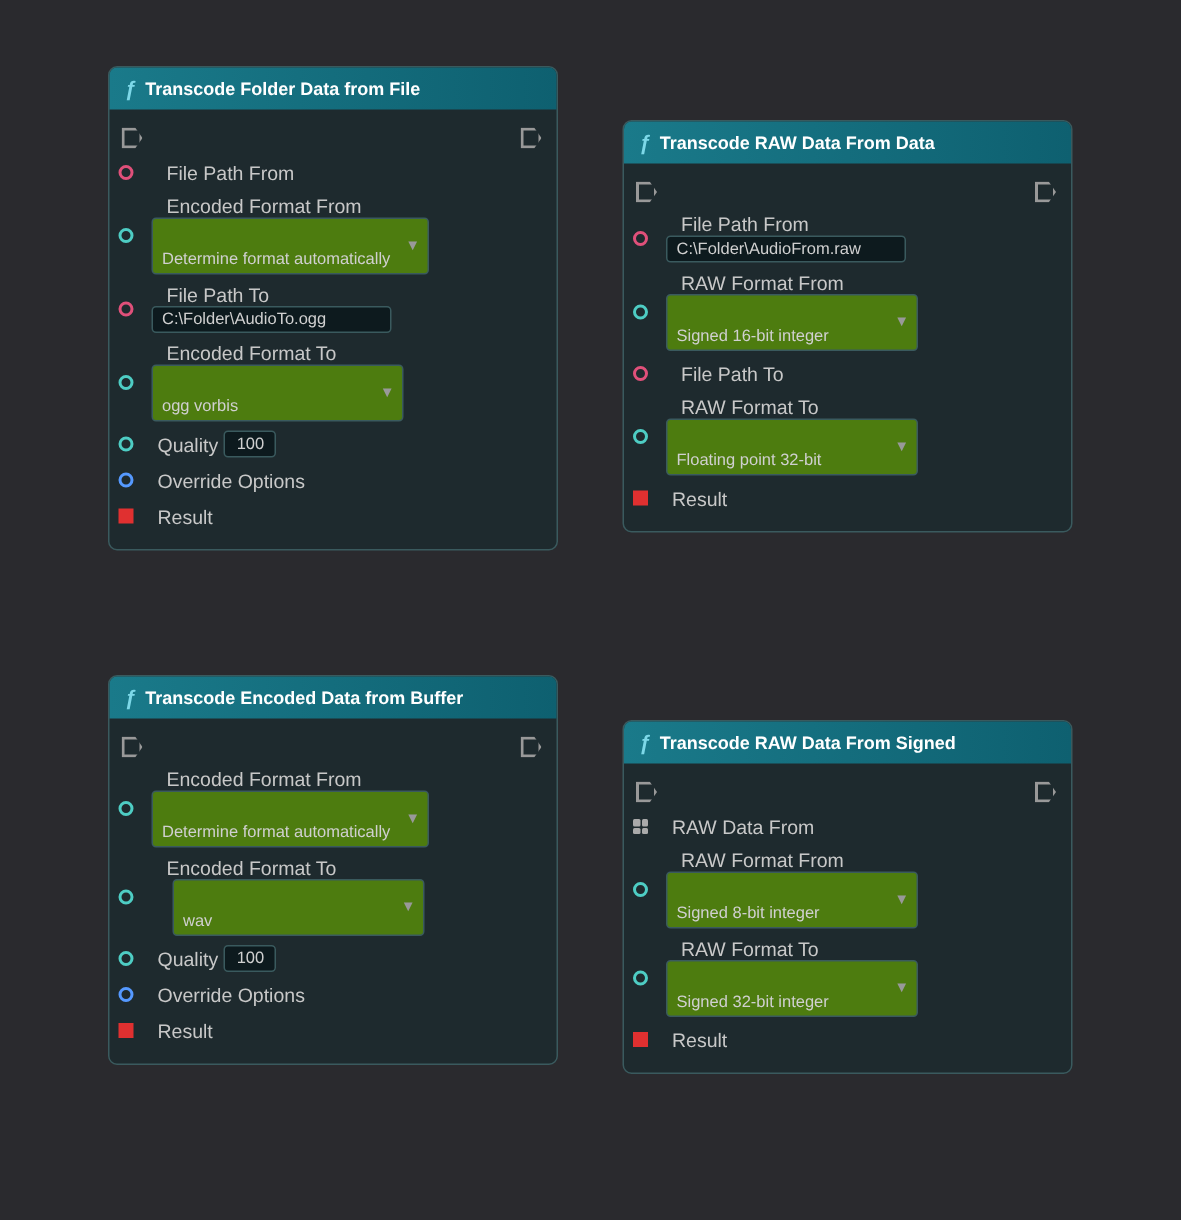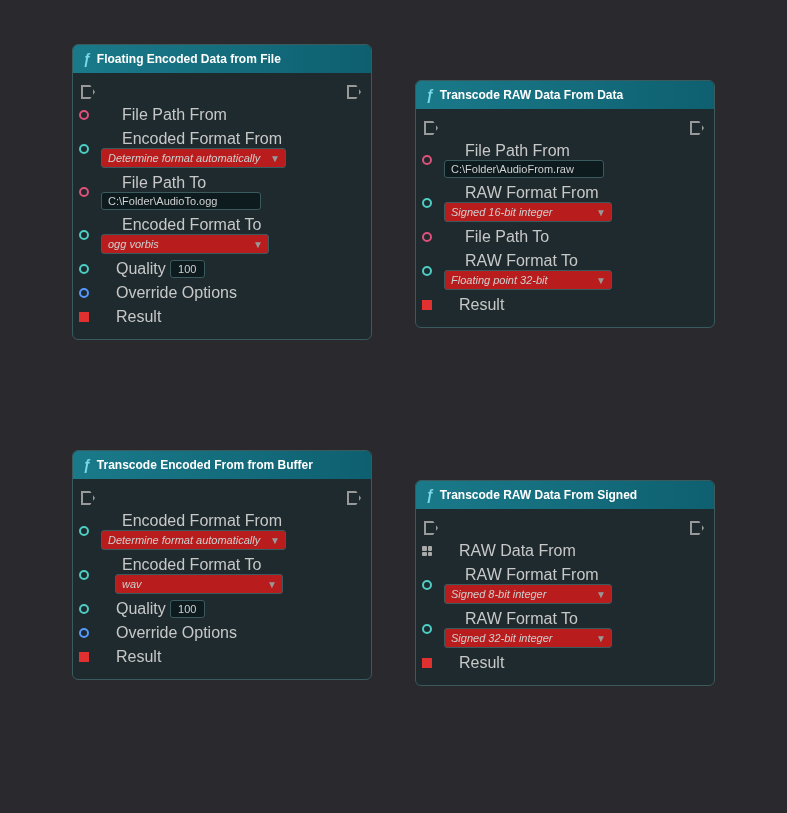"Floating Encoded Data from File" span { text: Floating Encoded -> Transcode Folder }
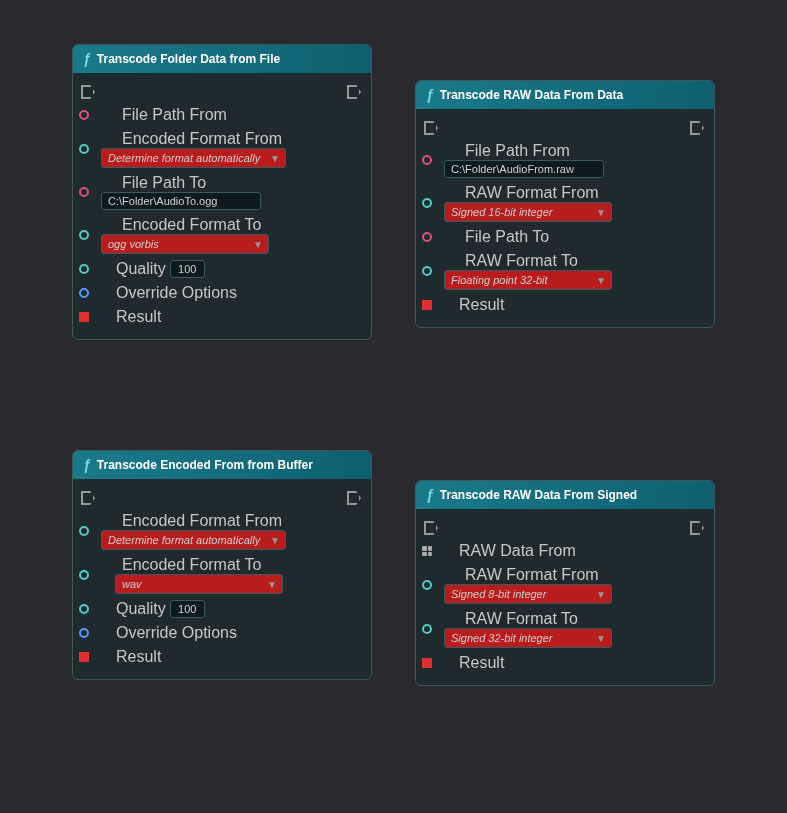"File Path From" .row-label { font-size: 16px -> 13px; margin-left: 21px -> 10px }
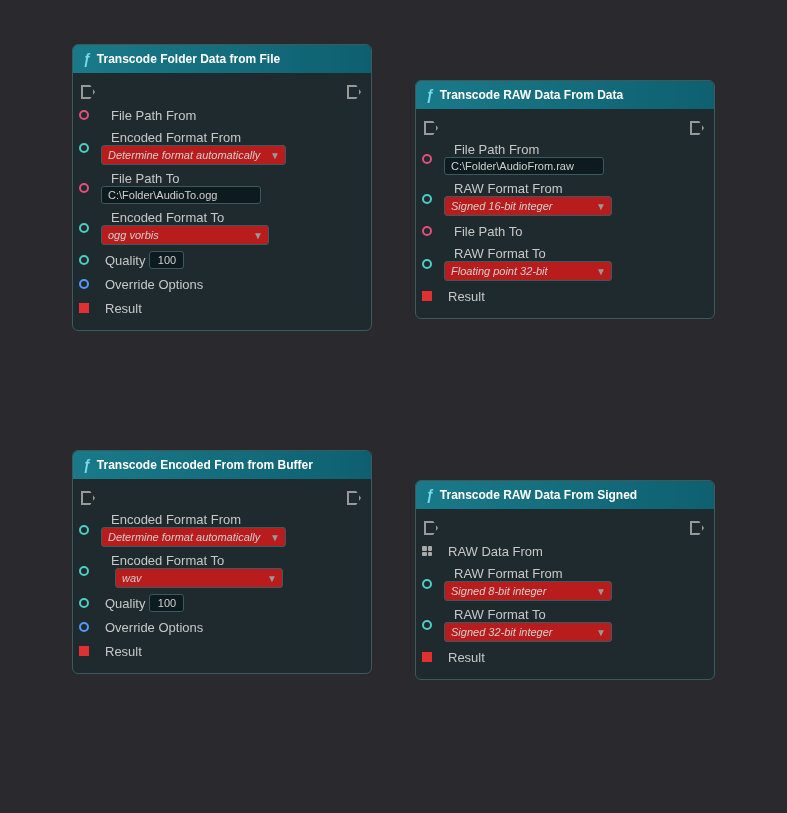"Determine format automatically" .node-select { background: #b91c1c -> #4d7c0f; font-style: italic -> none; padding: 3px 24px 3px 6px -> 21px 24px 3px 6px }
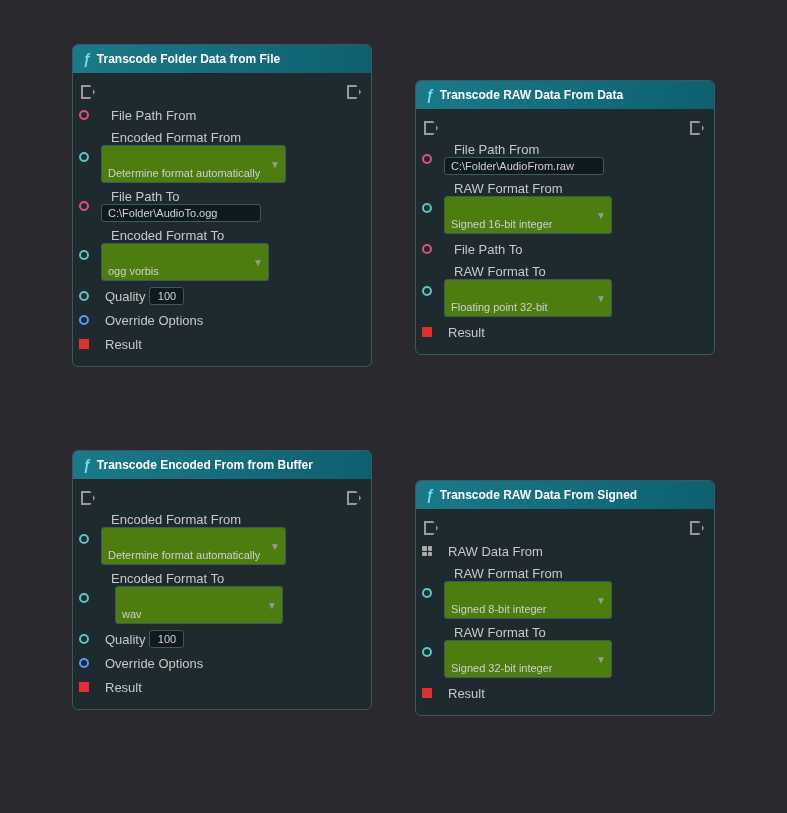"Transcode Encoded From from Buffer" span { text: From -> Data }
